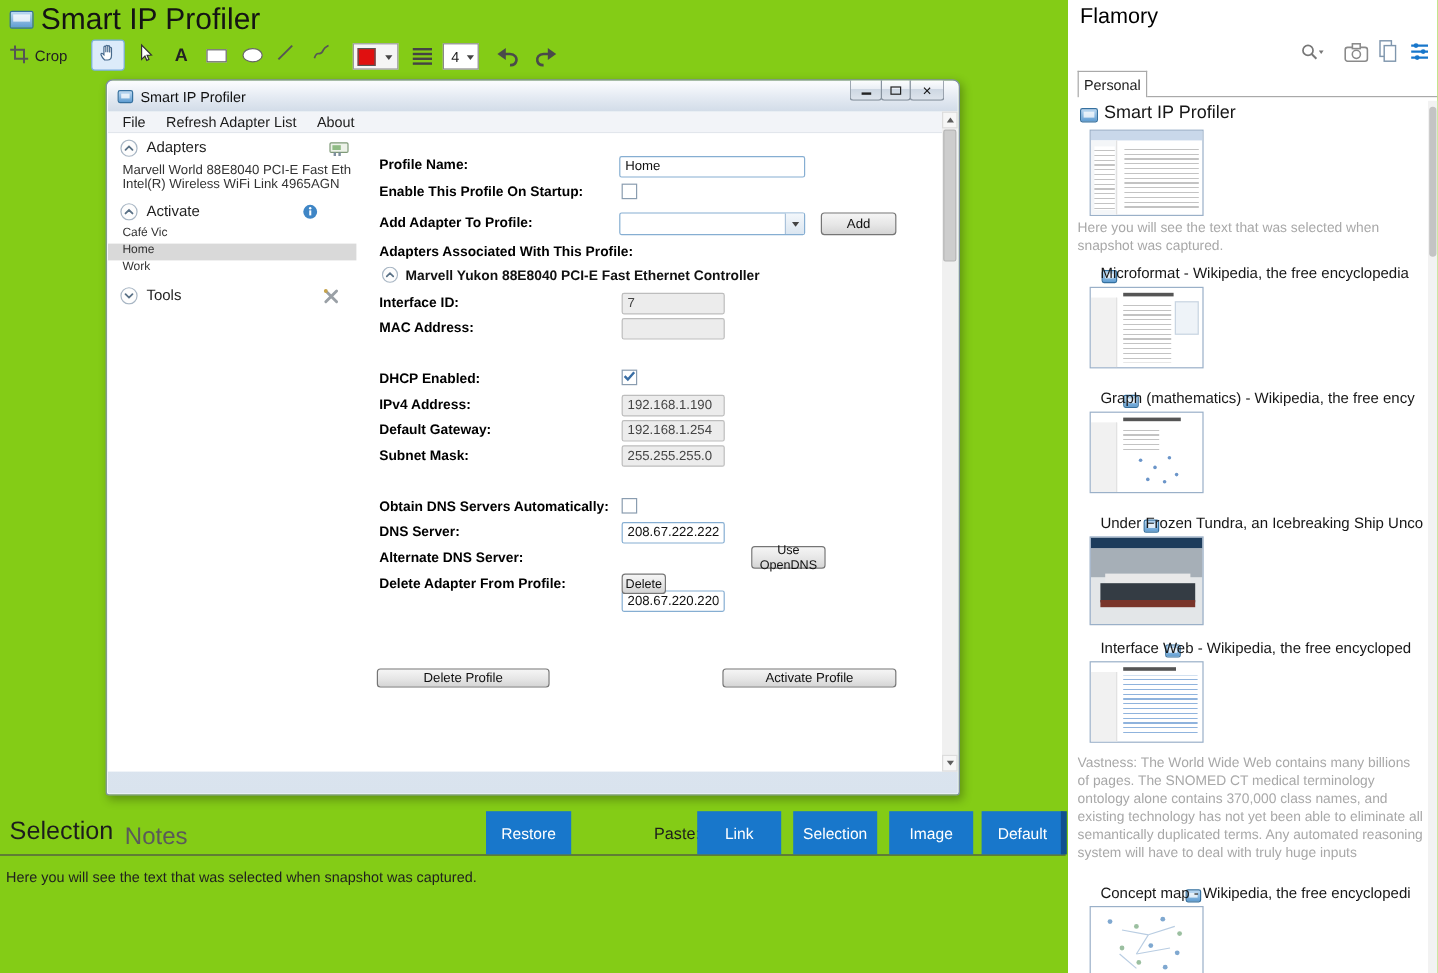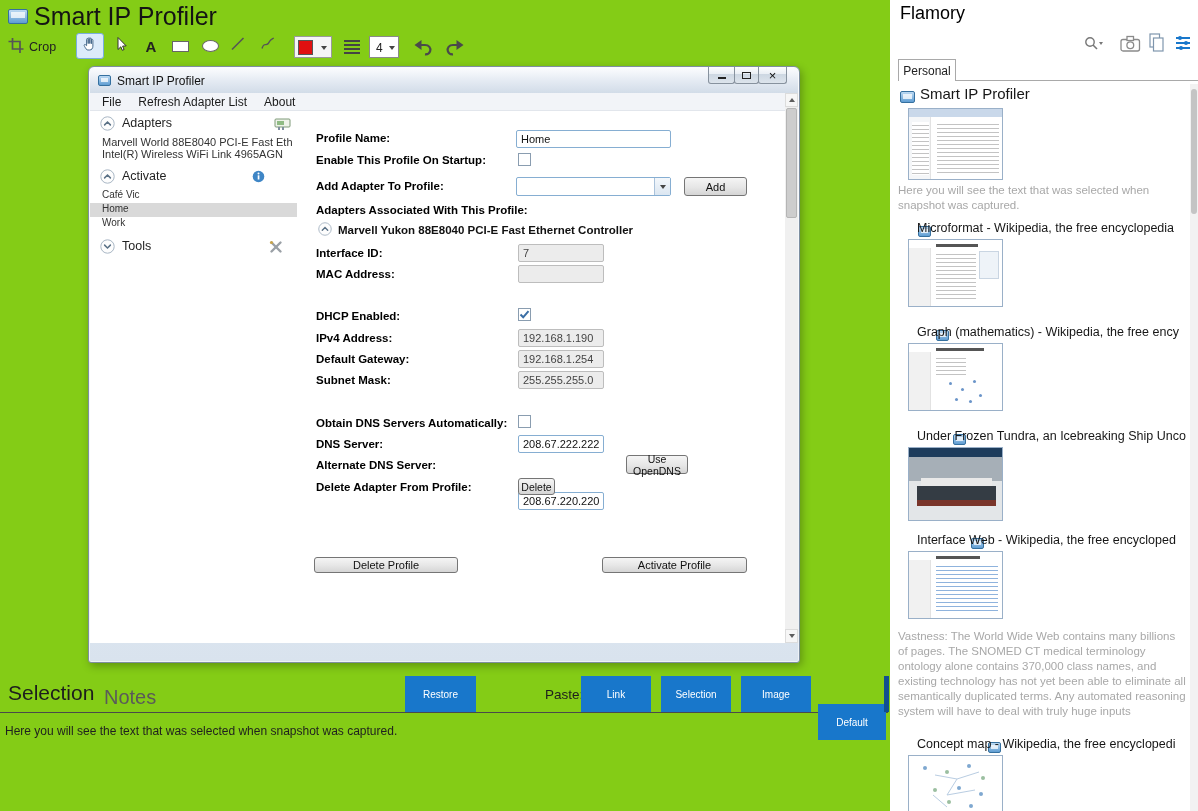"Restore" .bluebtn { font-size: 10px -> 13px }
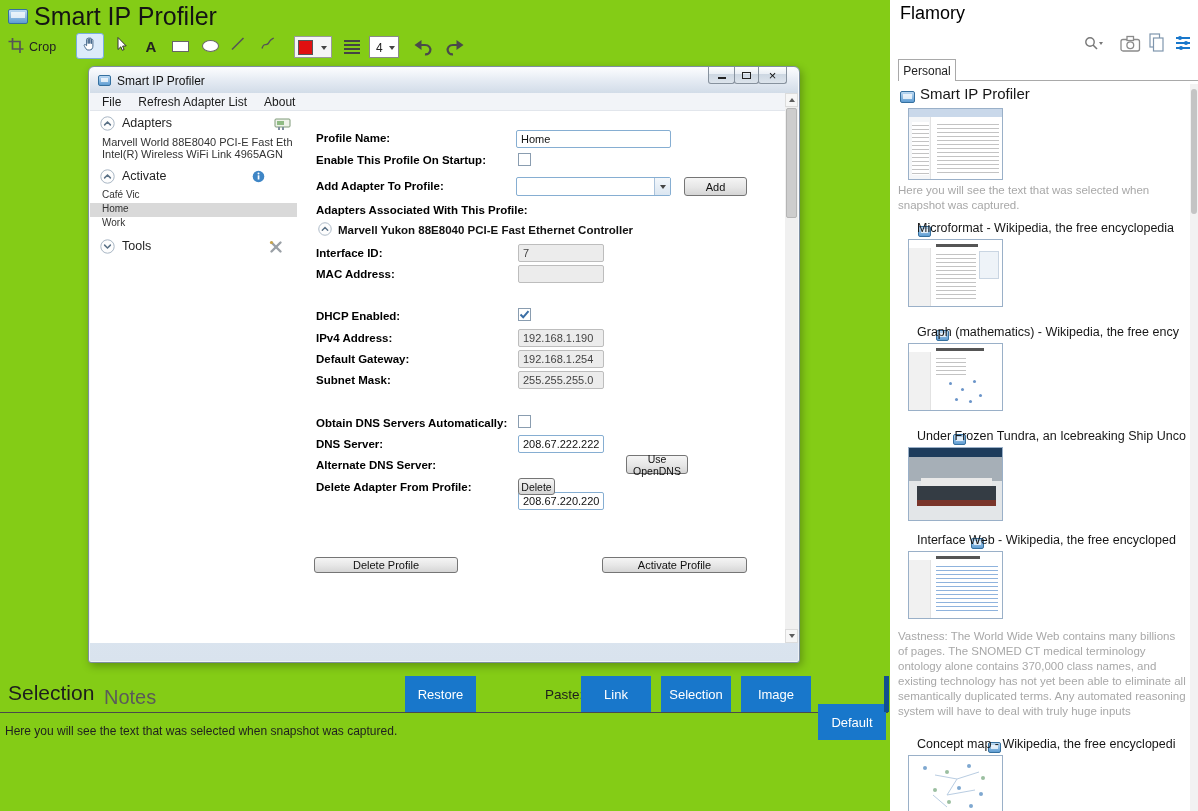"Default" button.bluebtn { margin-top: 28px -> none }
